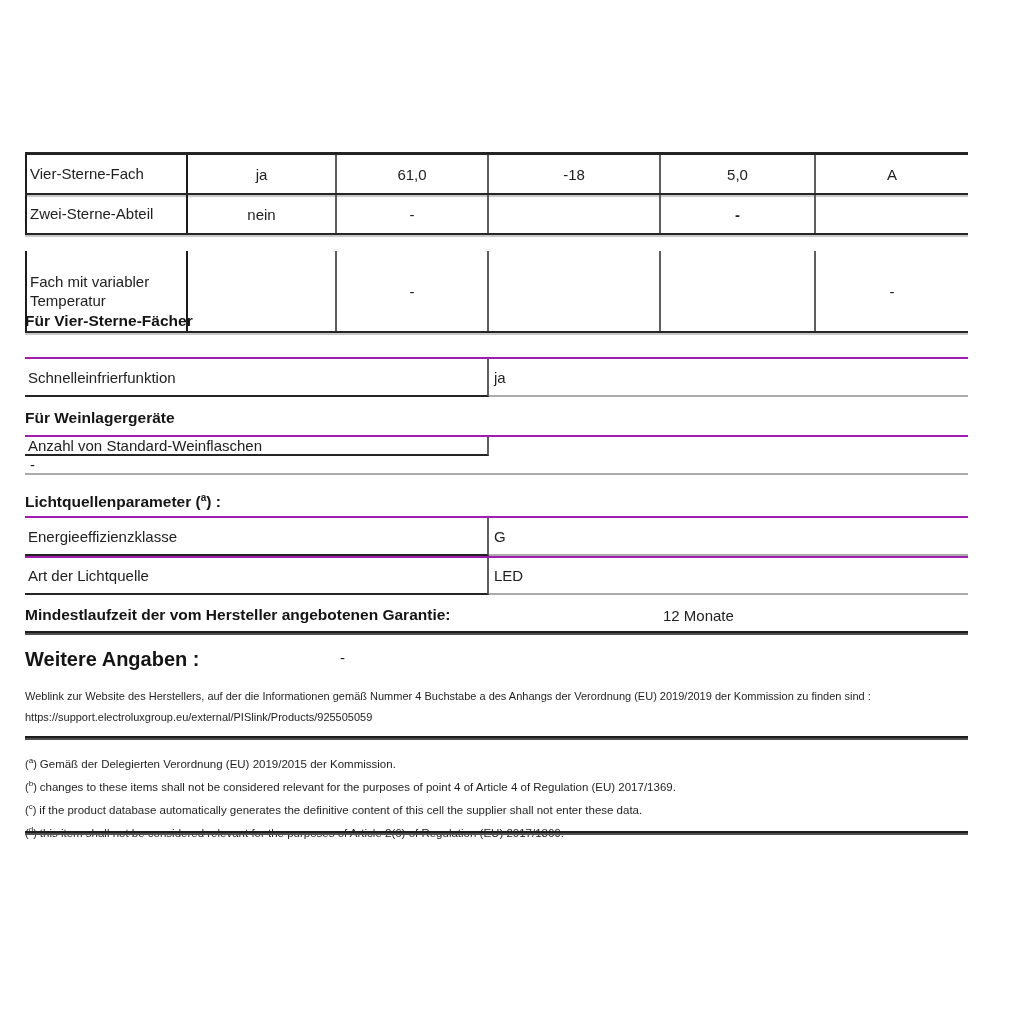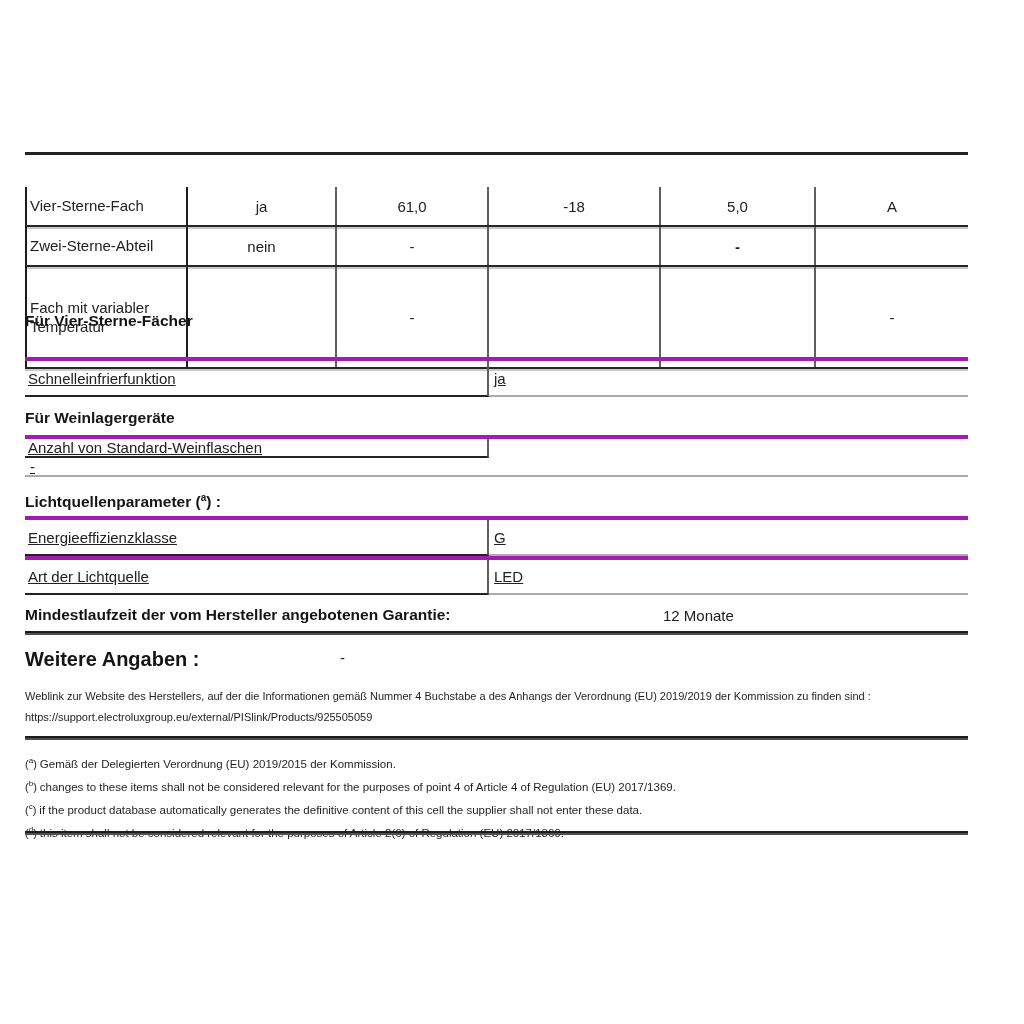"Vier-Sterne-Fach" .mt-row.r1 { margin-top: 32px -> none }
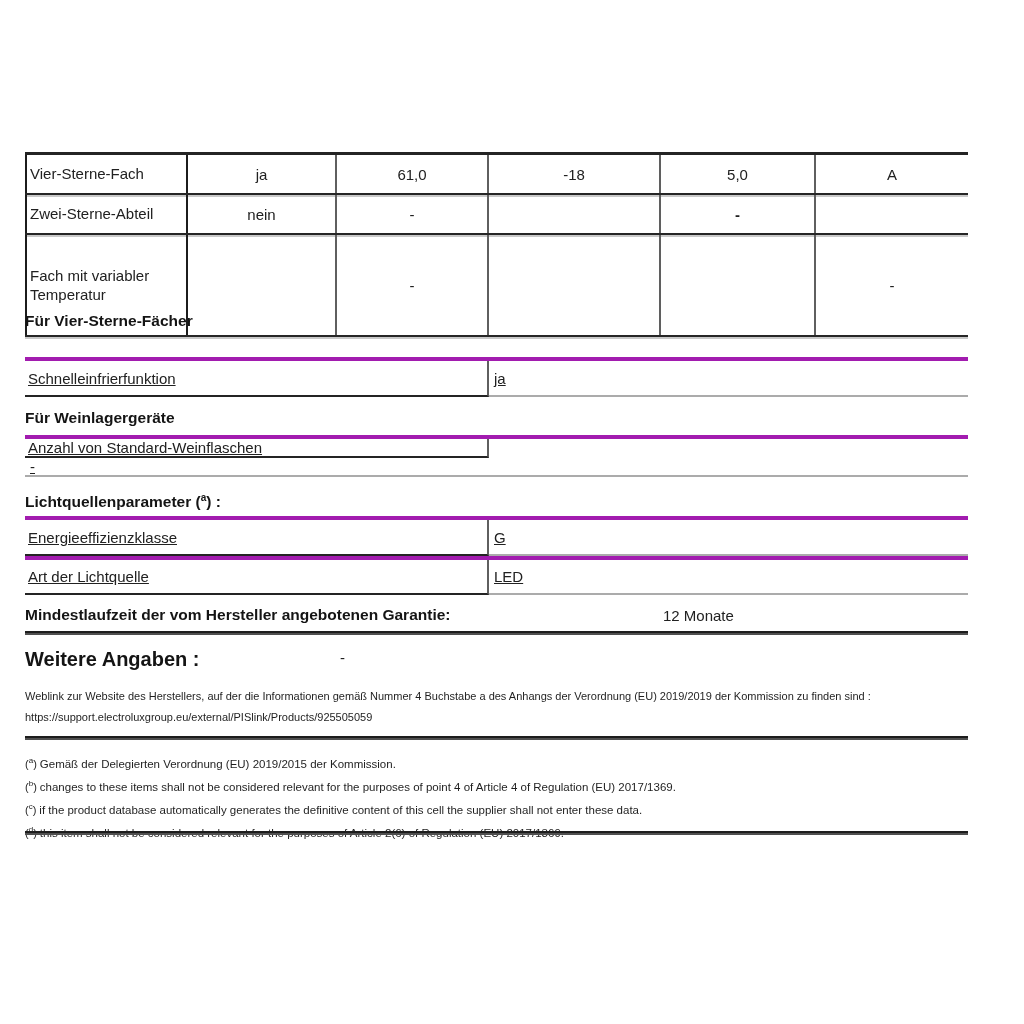"Fach mit variabler Temperatur" .mt-row.r3 { height: 102px -> 82px; margin-top: none -> 16px }
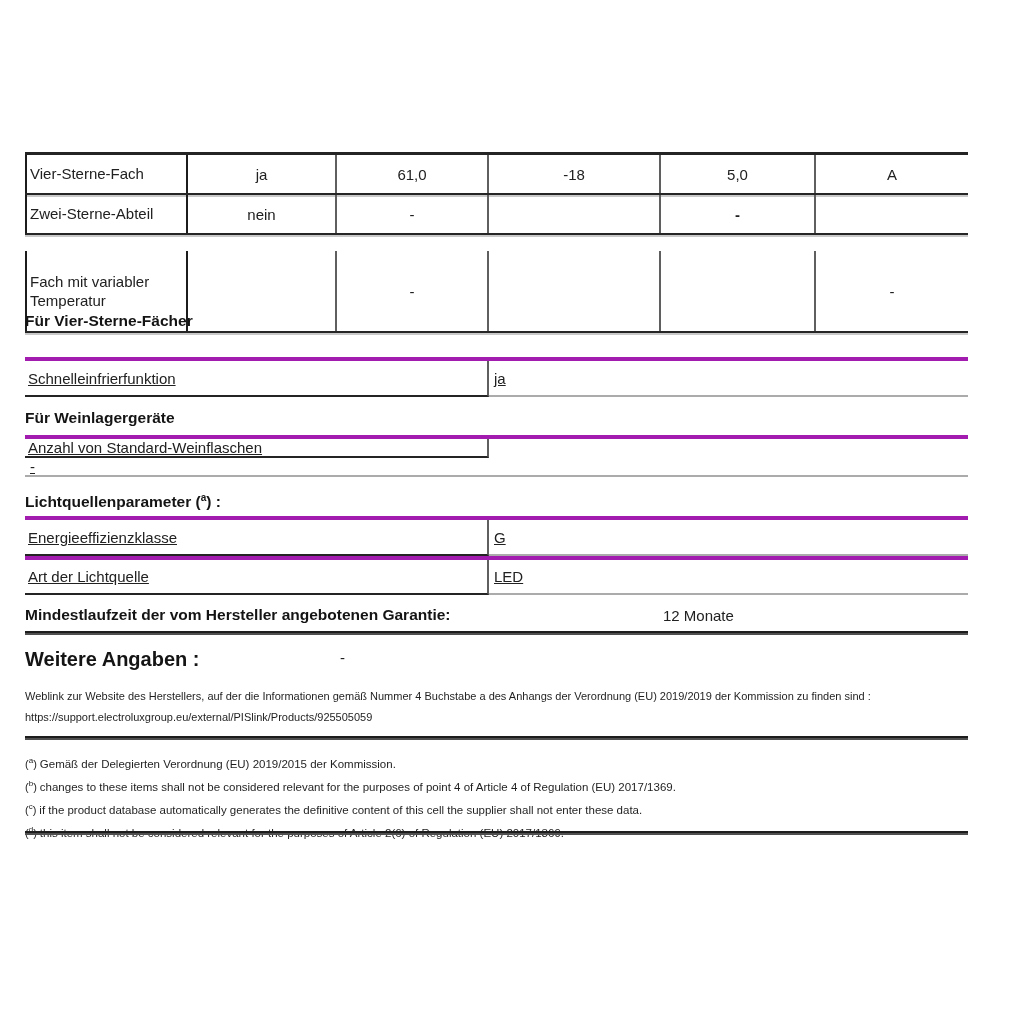"Schnelleinfrierfunktion" .field-row { border-top: 4px solid #a21caf -> 2px solid #a21caf; text-decoration: underline -> none }
